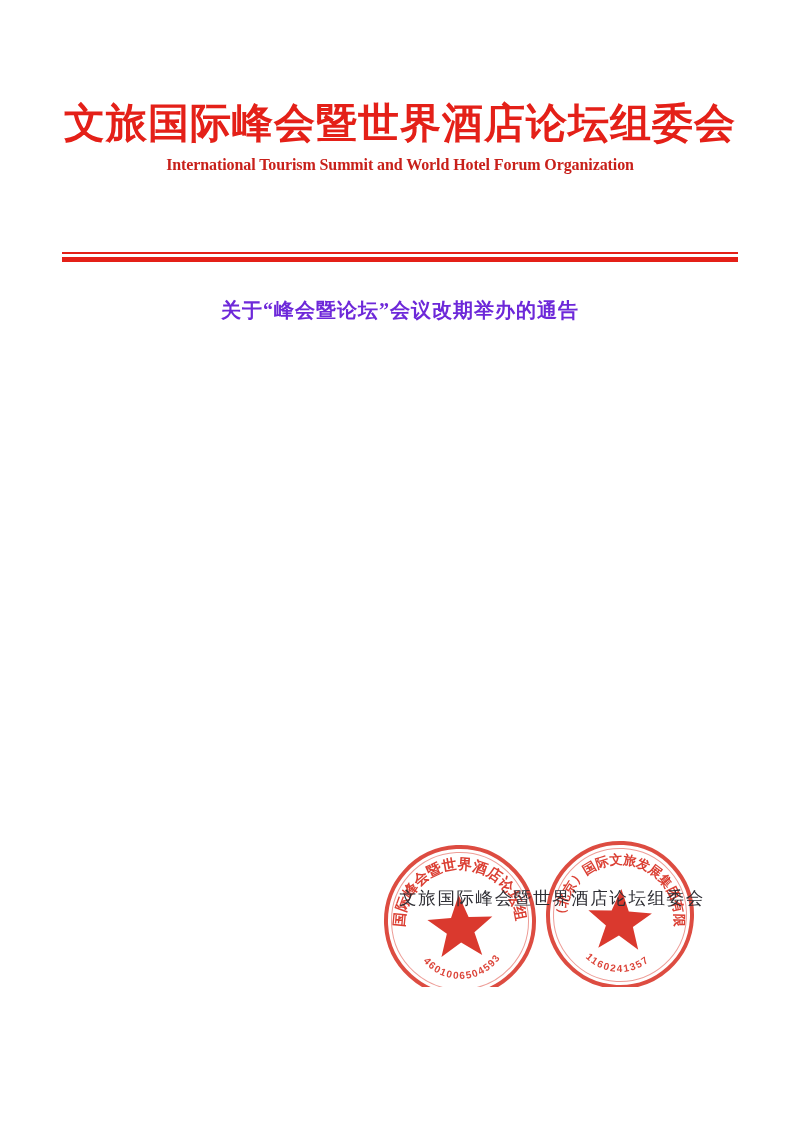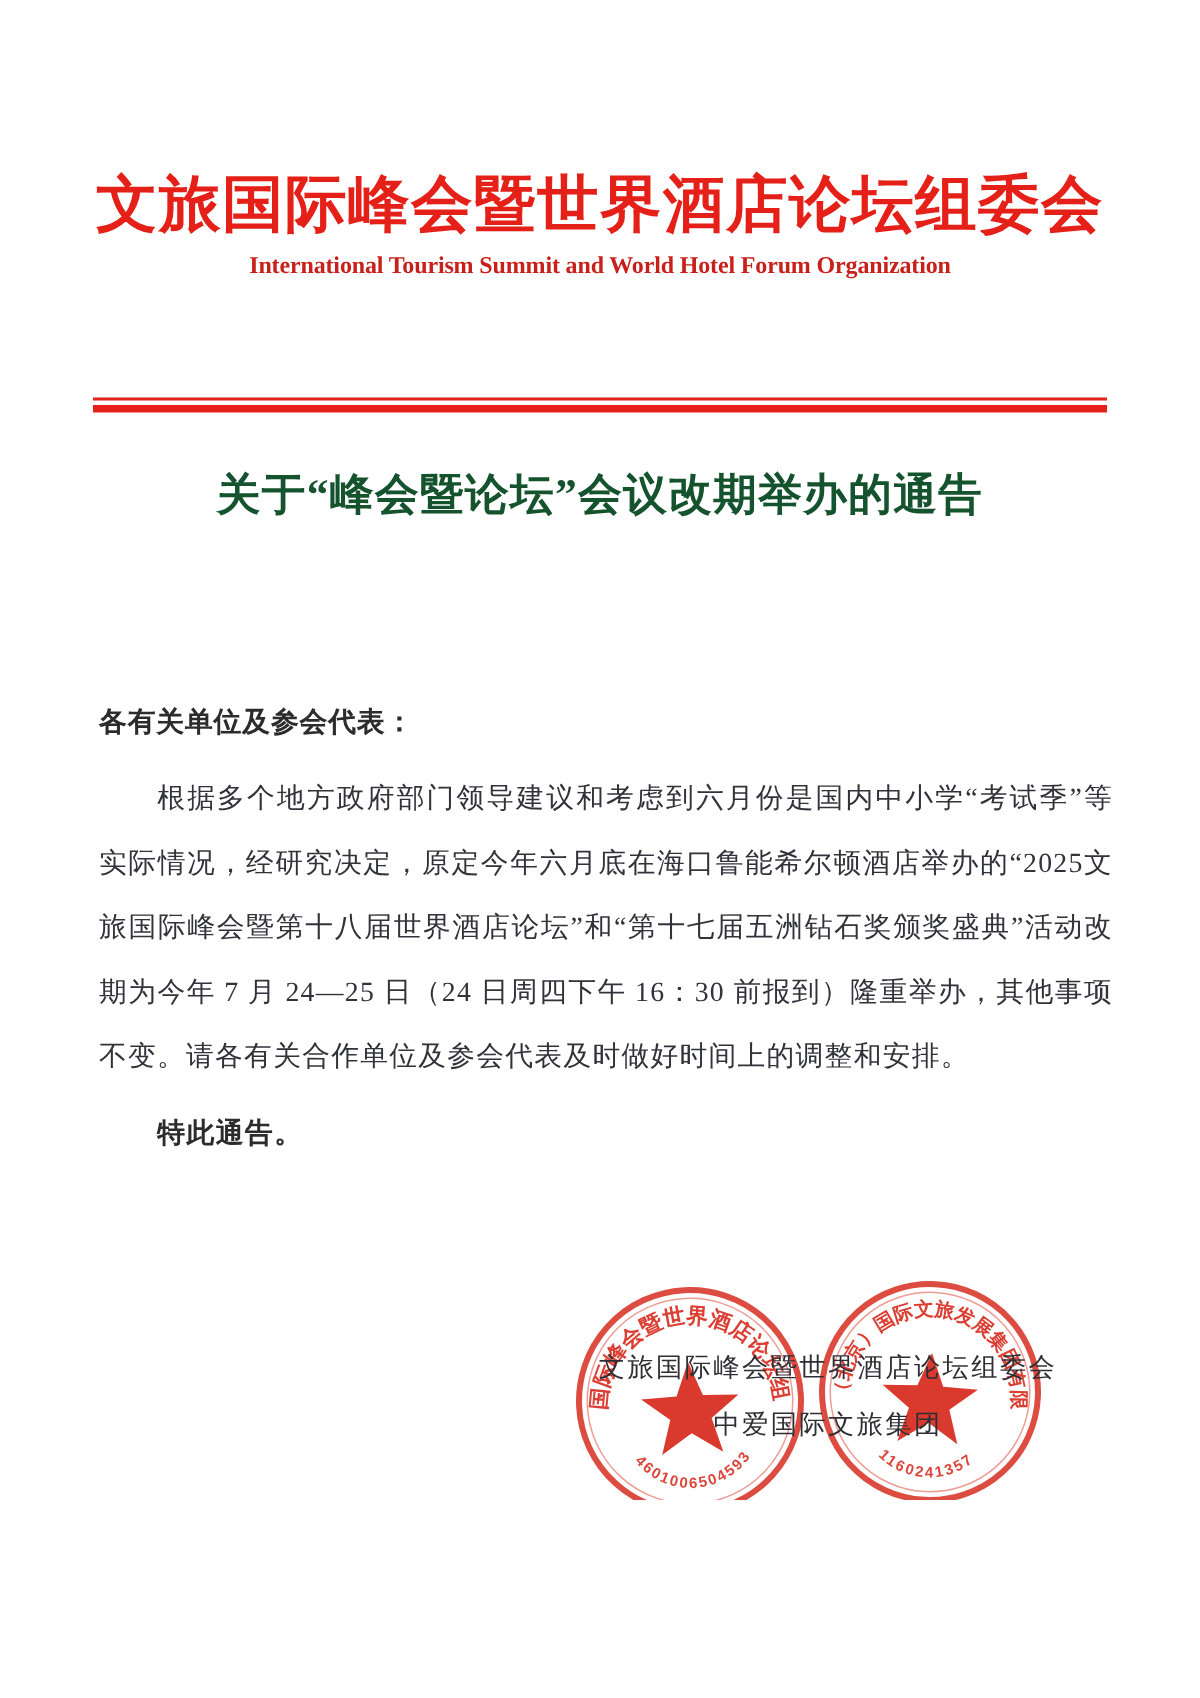"文旅国际峰会暨世界酒店论坛组委会" .page { margin: 16px auto -> 3px auto }
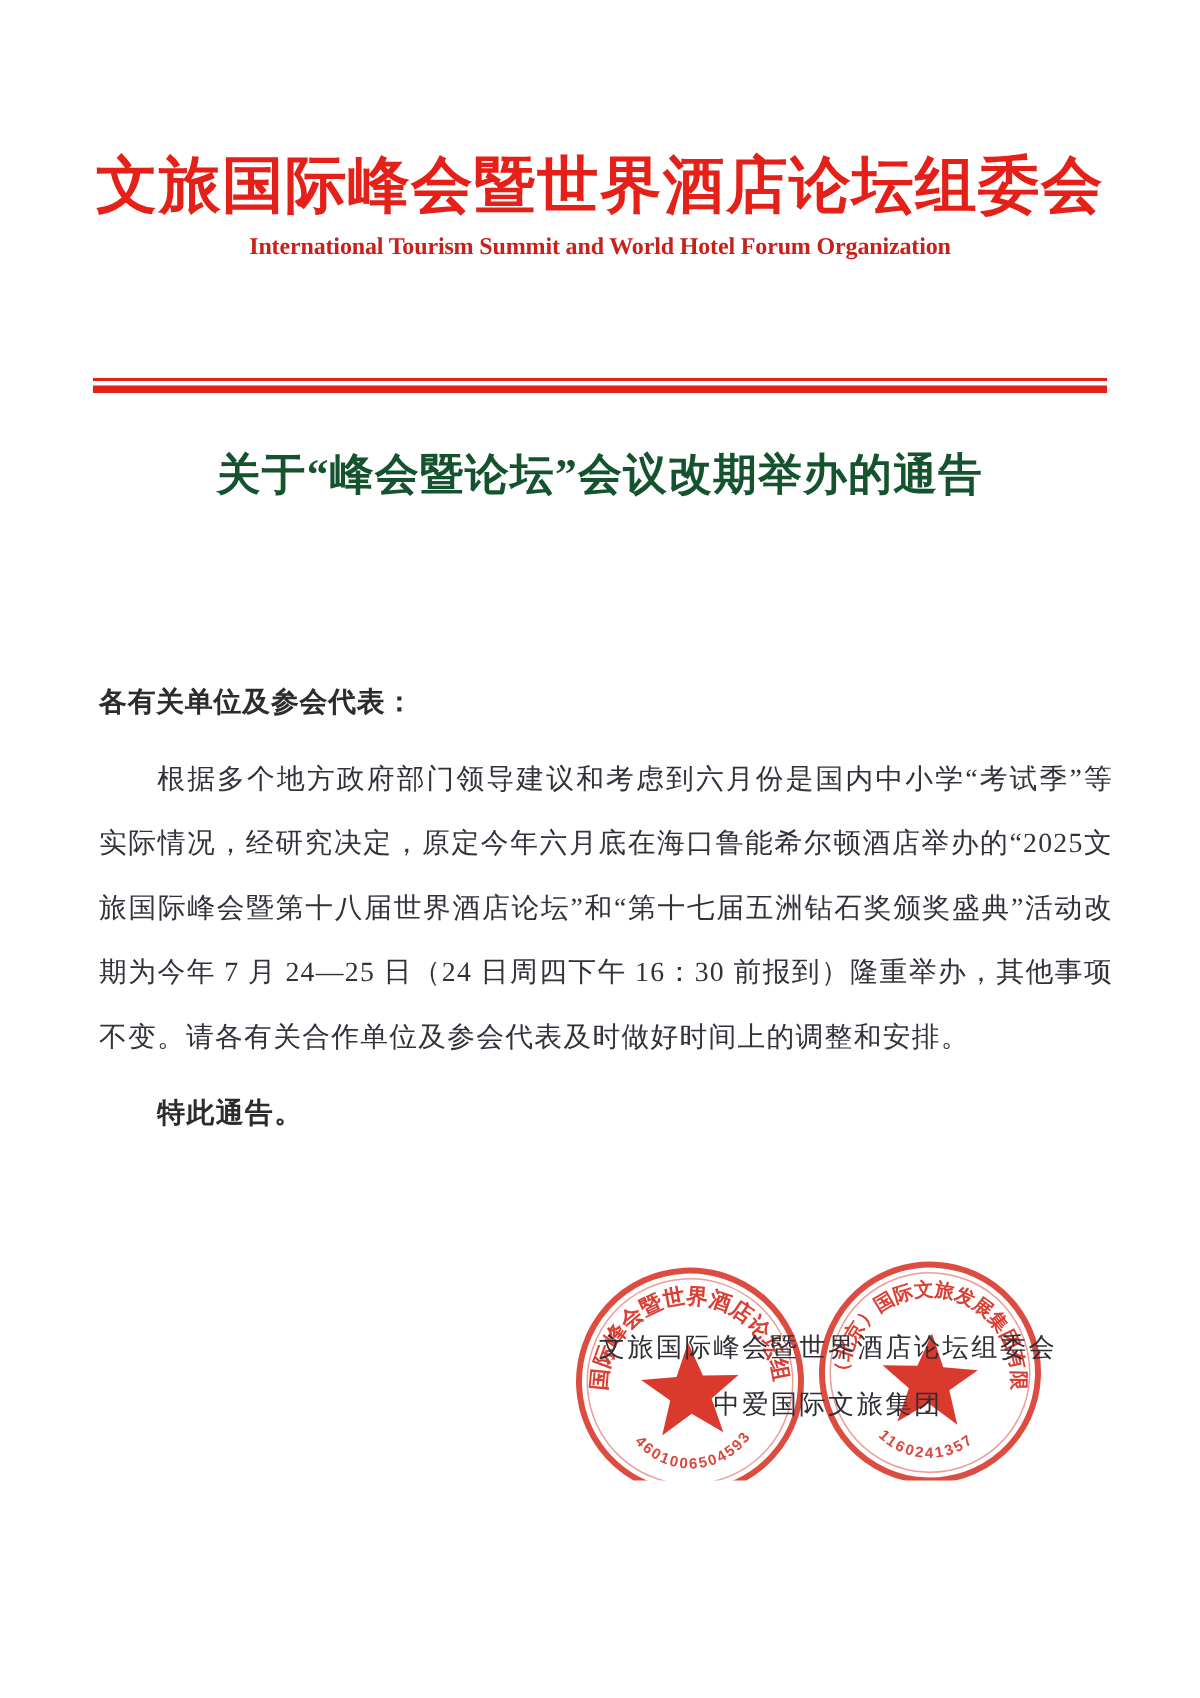"关于“峰会暨论坛”会议改期举办的通告" .doc-title { color: #14532d -> #6d28d9; font-size: 29px -> 20px }
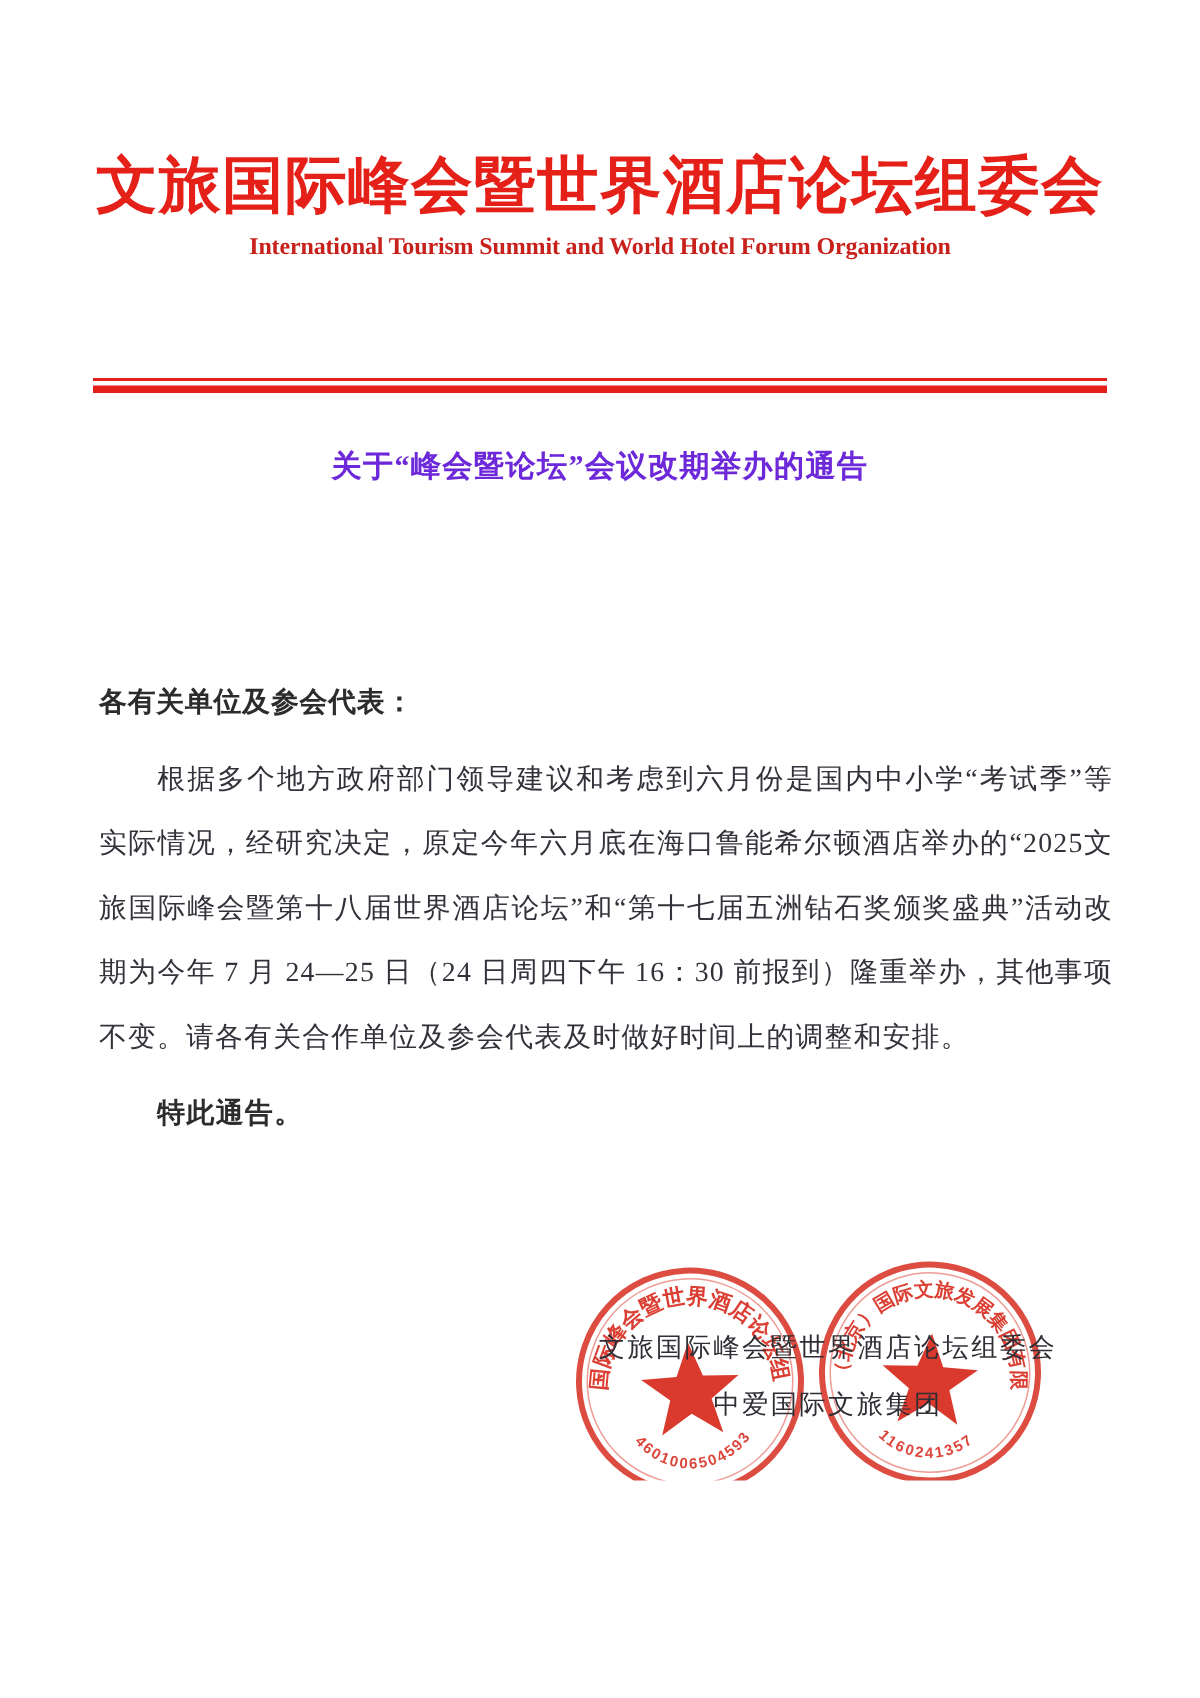"各有关单位及参会代表：" div.body-block { html: <div> <div>各有关单位及参会代表：</div> <div>根据多个地方政府部门领导建议和考虑到六月份是国内中小学“考试季”等实际情况，经研究决定，原定今年六月底在海口鲁能希尔顿酒店举办的“2025文旅国际峰会暨第十八届世界酒店论坛”和“第十七届五洲钻石奖颁奖盛典”活动改期为今年 7 月 24—25 日（24 日周四下午 16：30 前报到）隆重举办，其他事项不变。请各有关合作单位及参会代表及时做好时间上的调整和安排。</div> <div>特此通告。</div> </div> -> none }
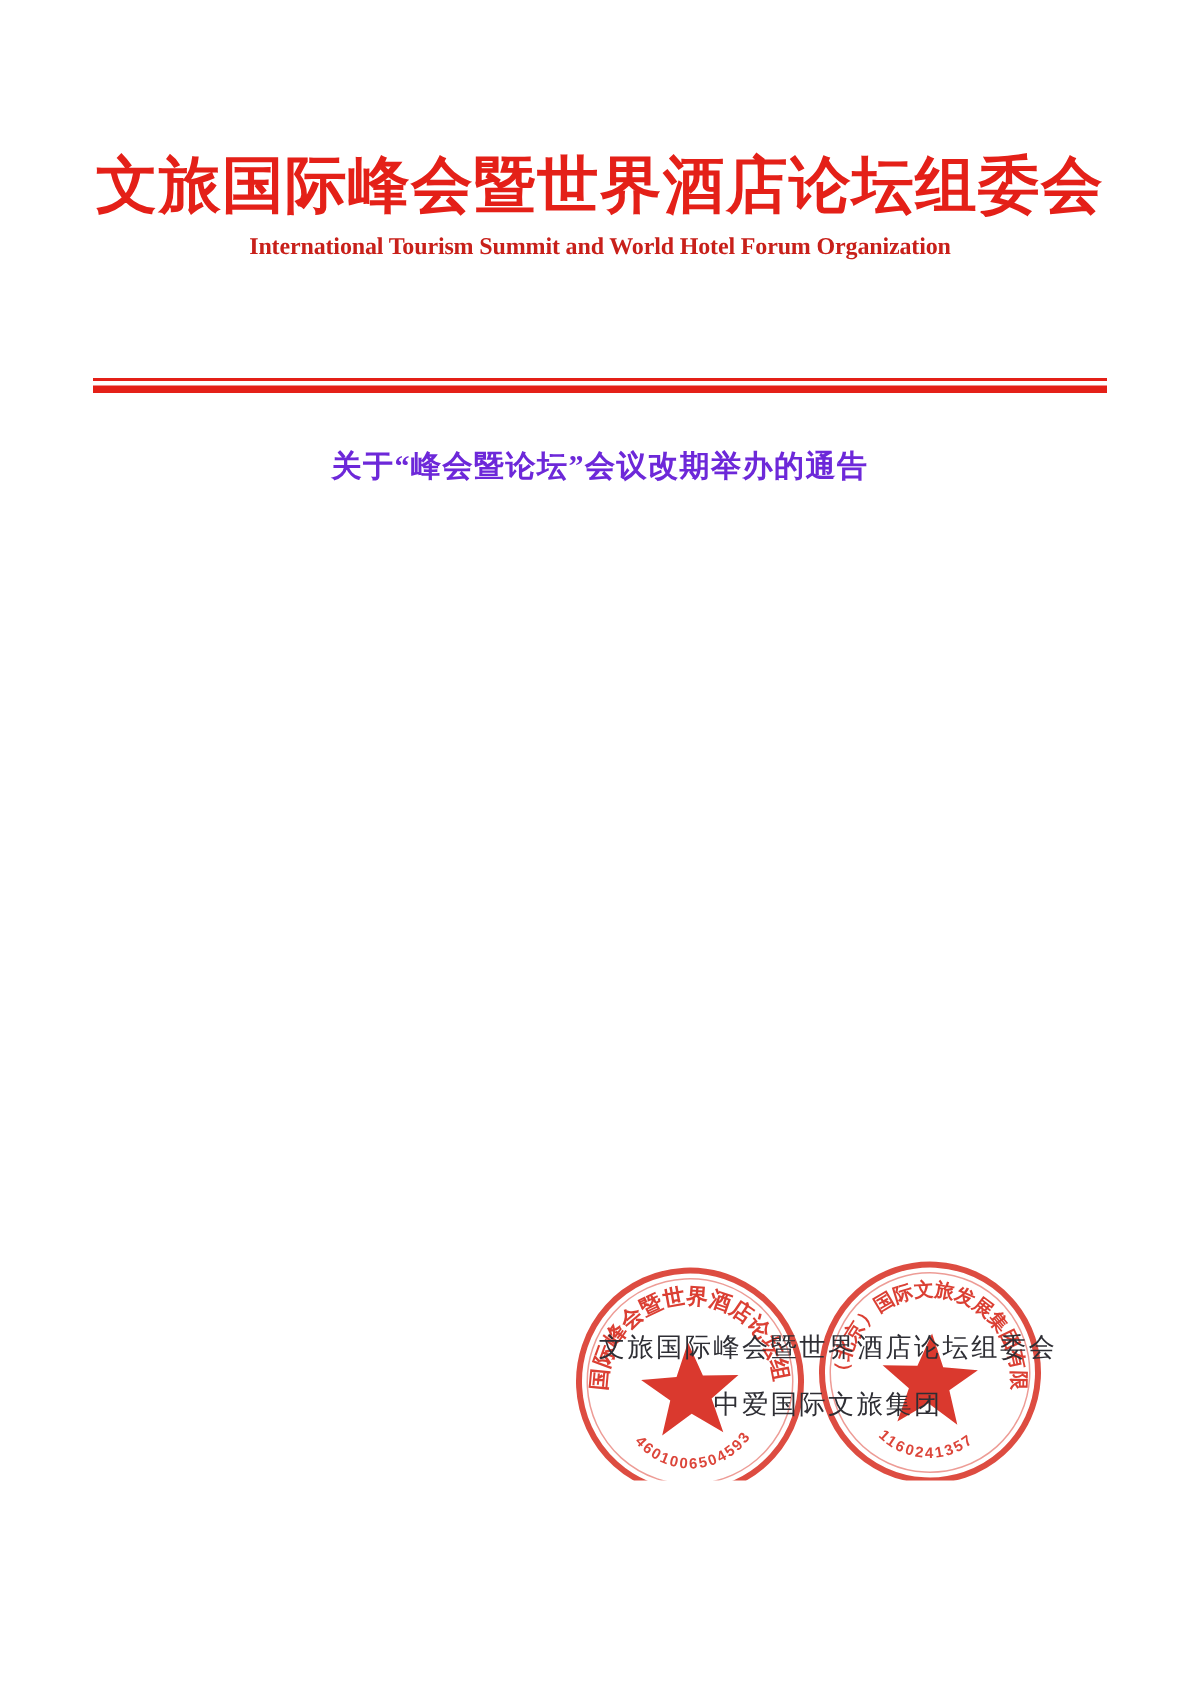"中爱国际文旅集团" div.sig-line { html: <div>中爱国际文旅集团</div> -> none }
